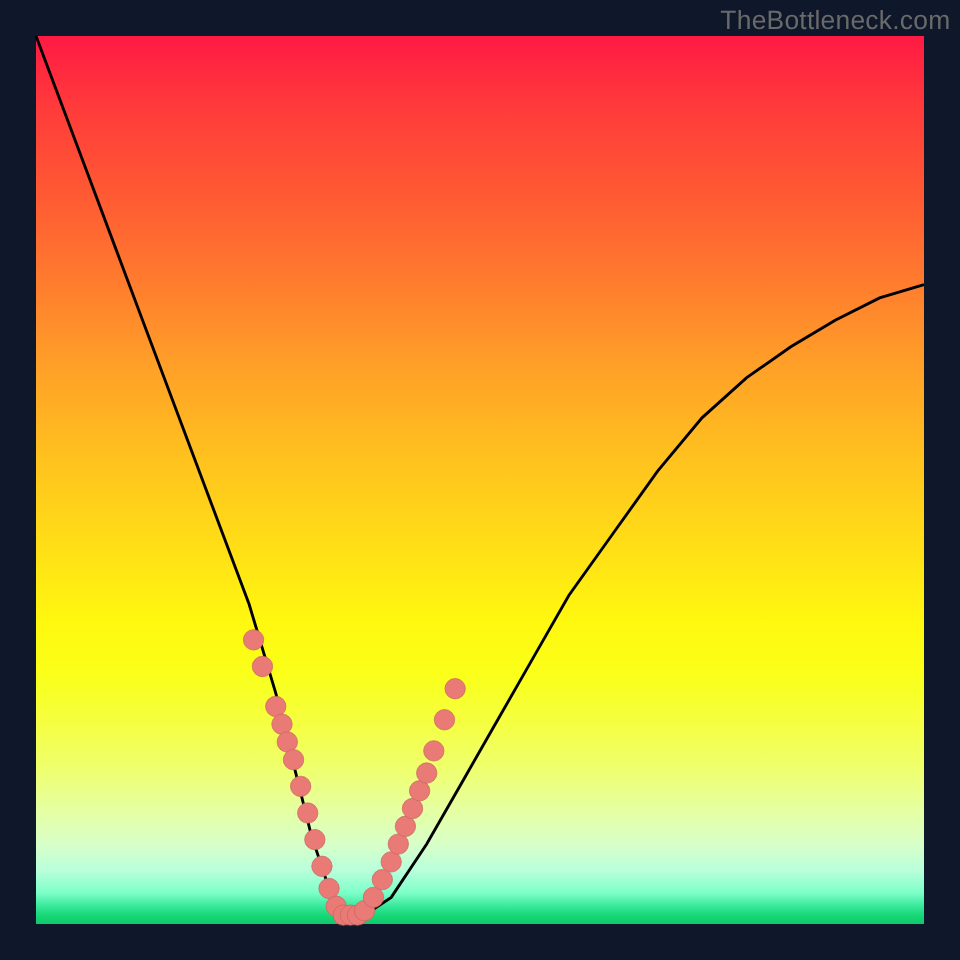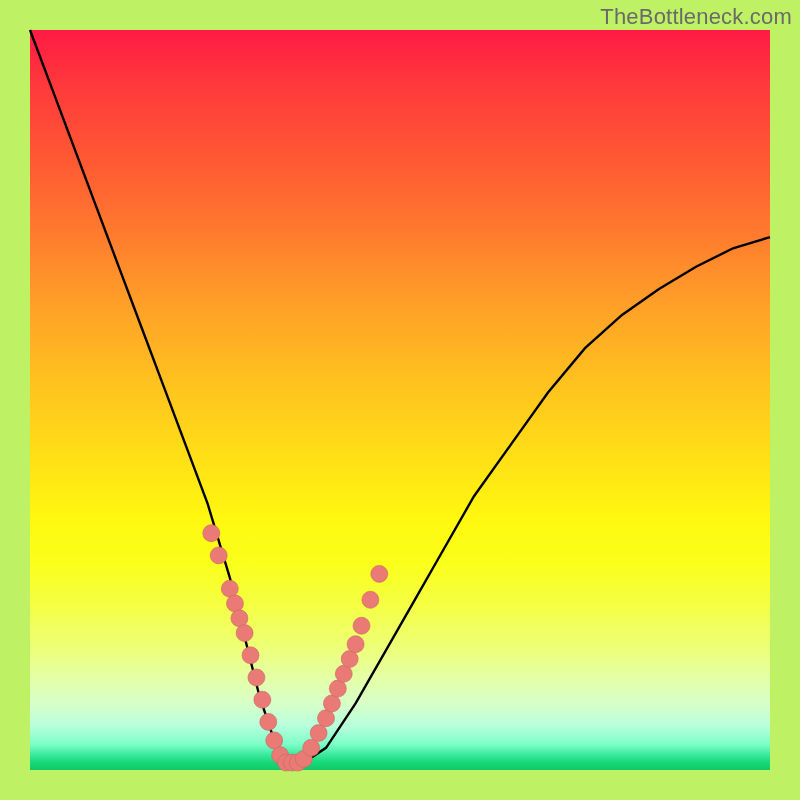"TheBottleneck.com" .frame { background: #bef264 -> #0f172a }
